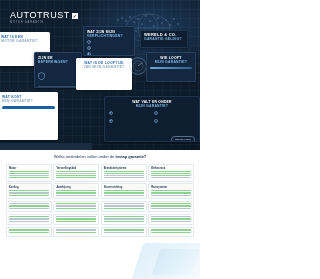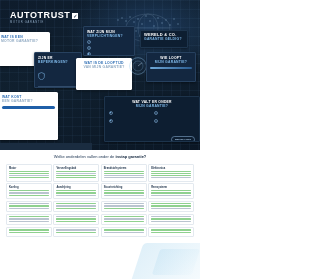"AUTOTRUST" .brand-name { font-weight: 700 -> 400 }
